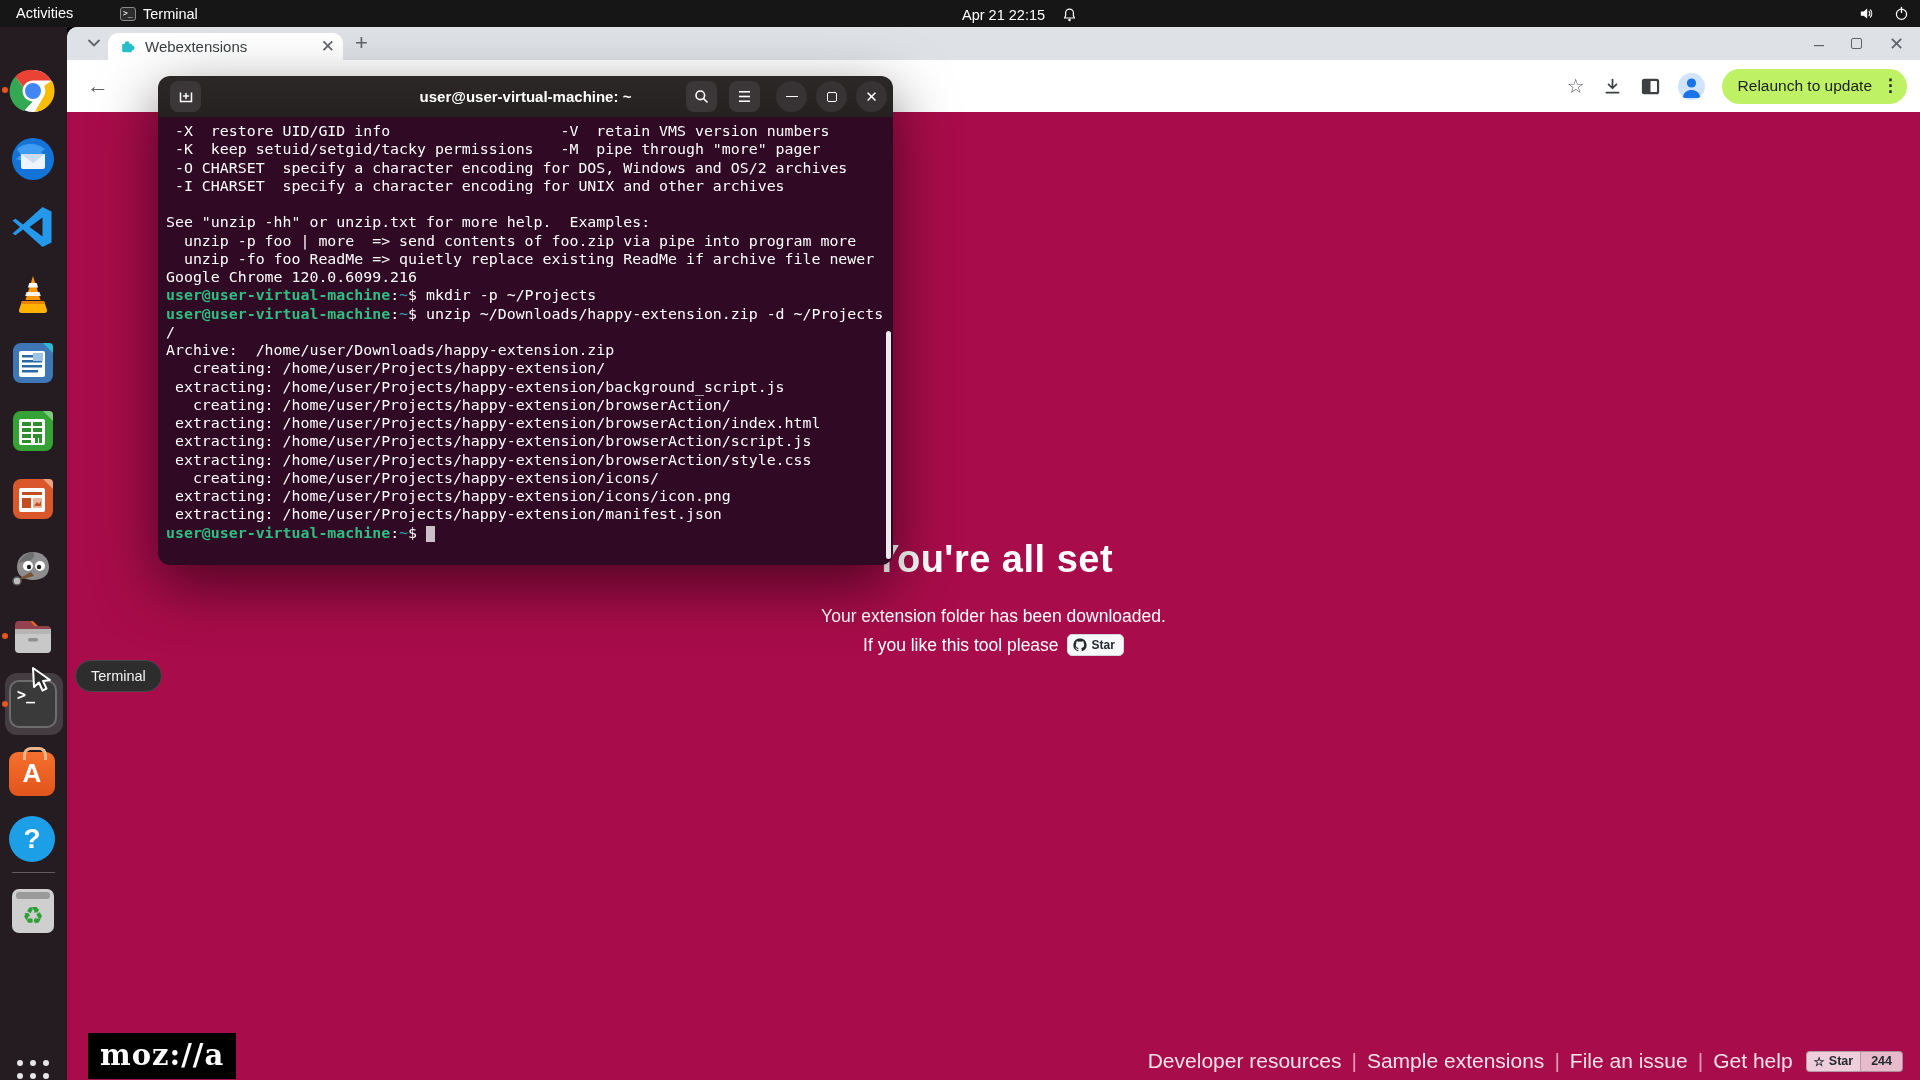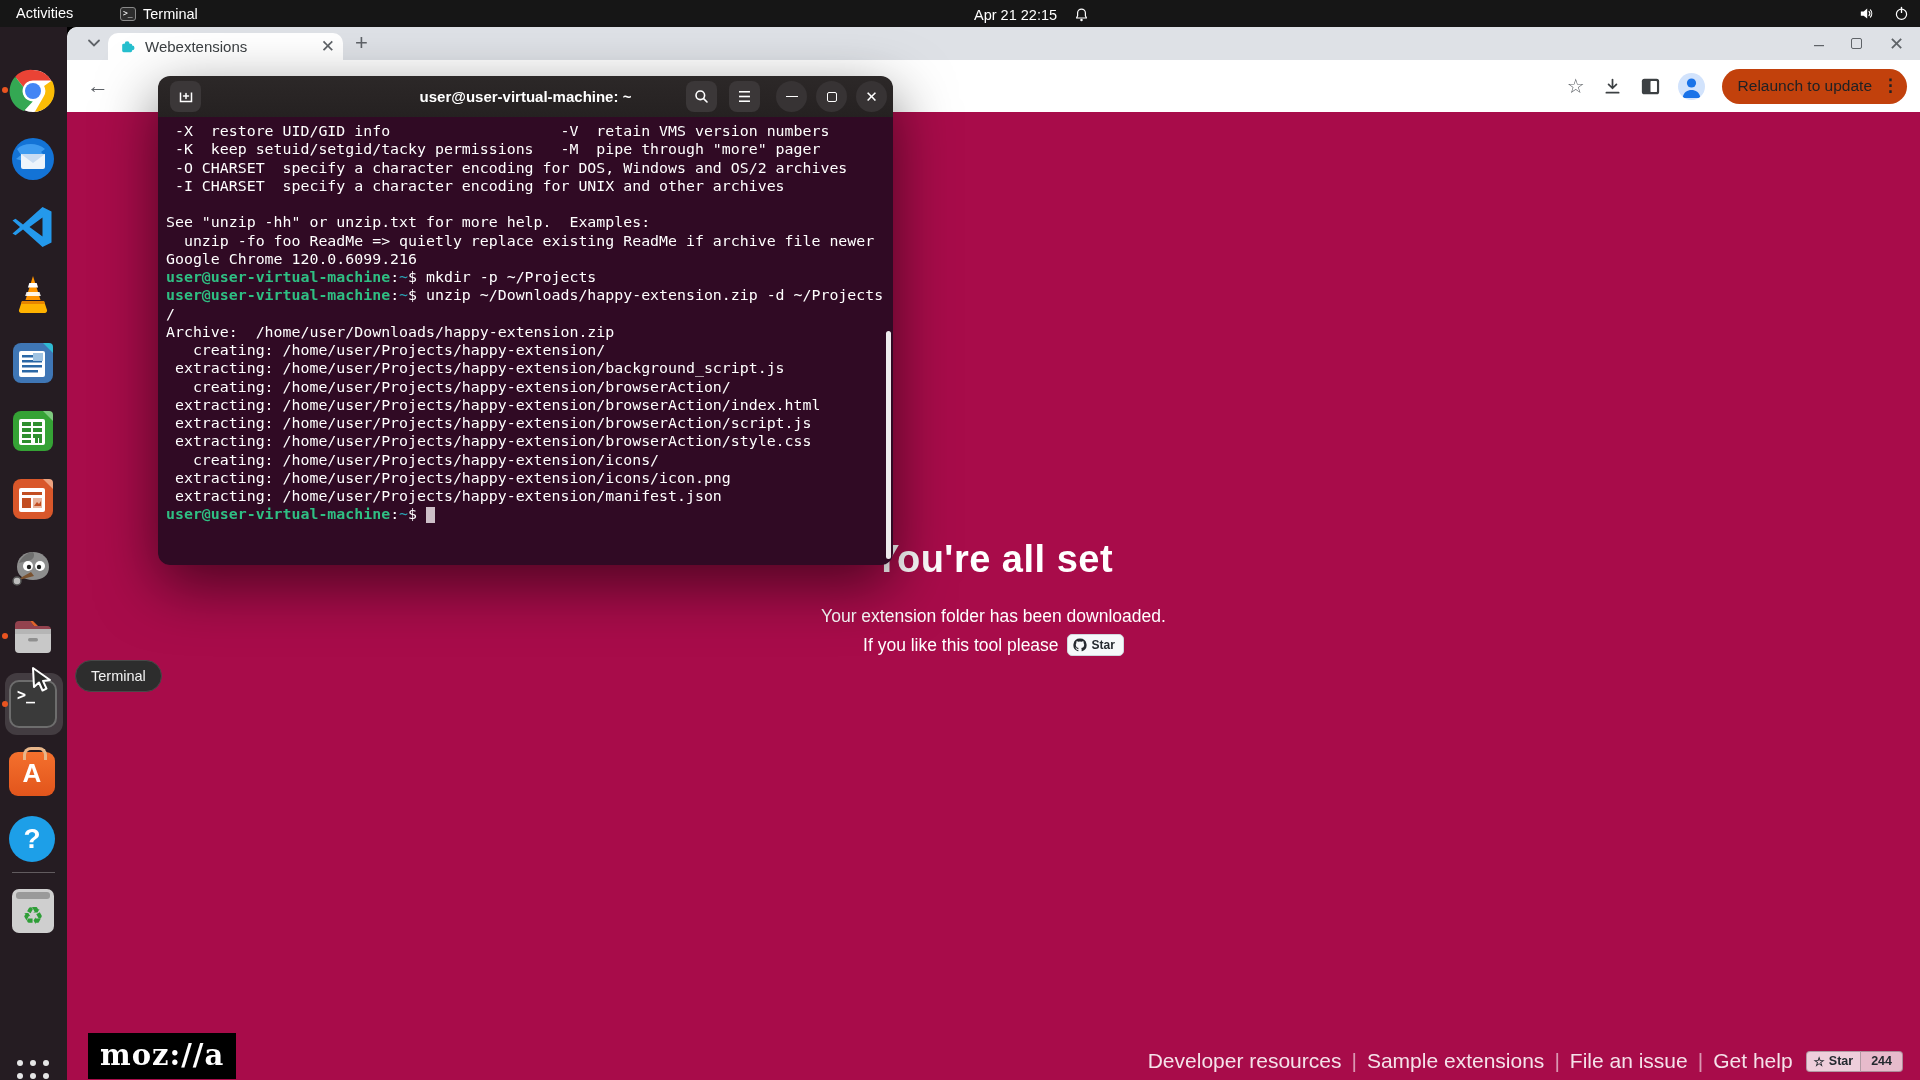"Apr 21 22:15" #topbar .tb-clock-group { margin-left: 12px -> none }
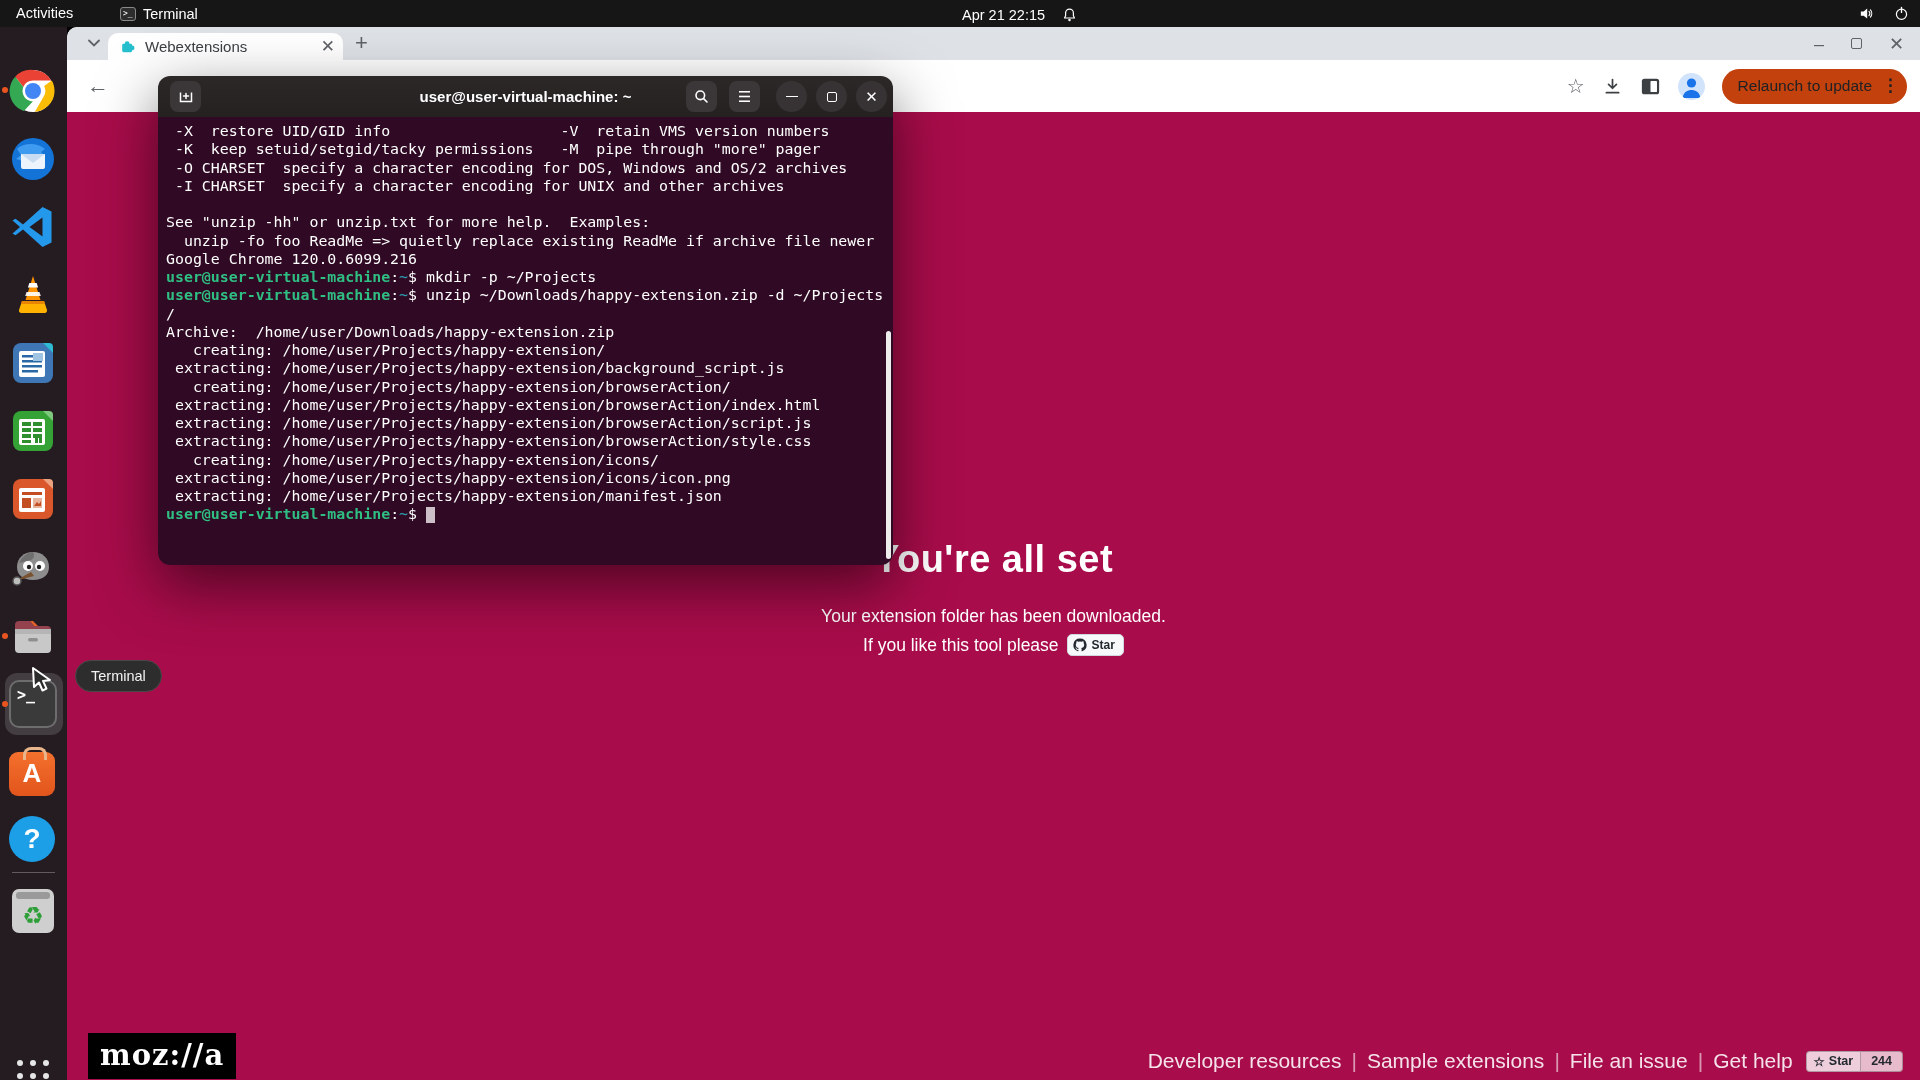"Relaunch to update" .relaunch { background: #c2410c -> #bef264 }
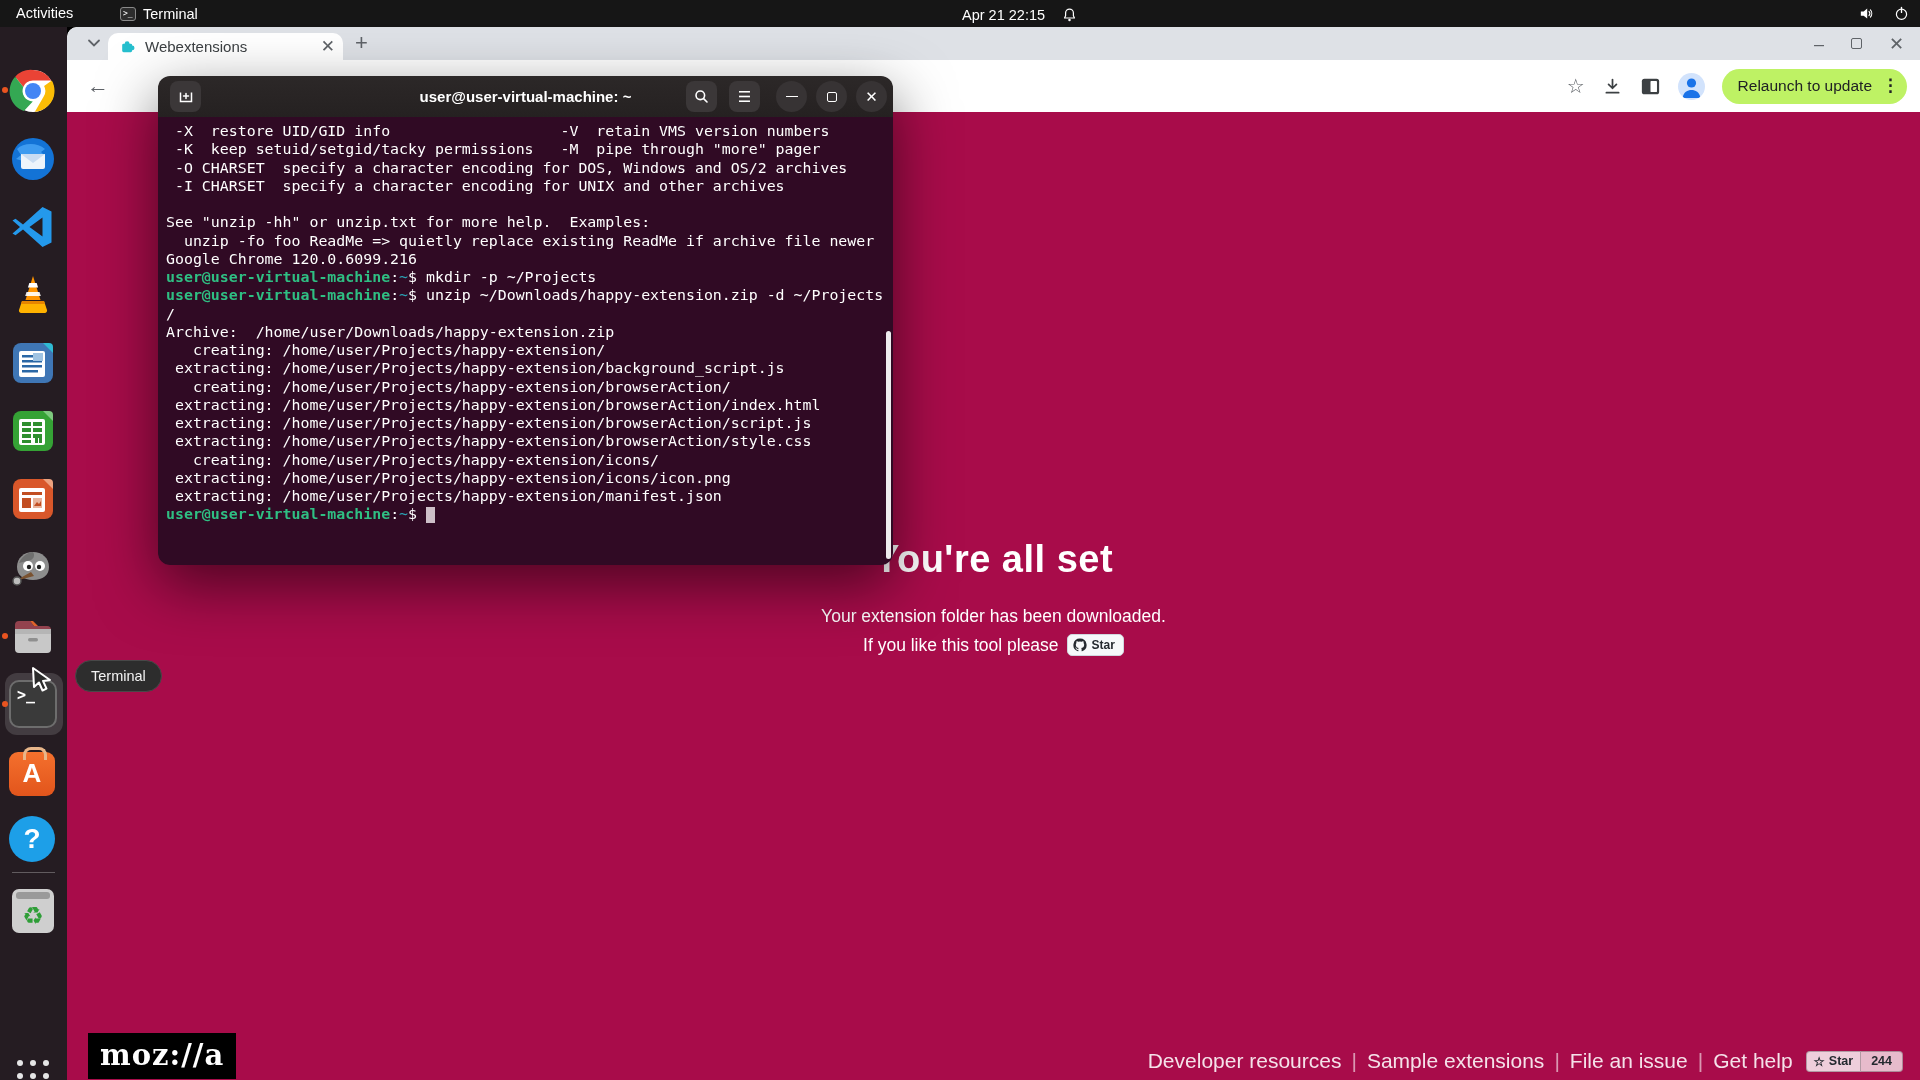"unzip -p foo | more" div.tl { html: none -> <div><span> unzip -p foo | more =&gt; send contents of foo.zip via pipe into program more</span></div> }
